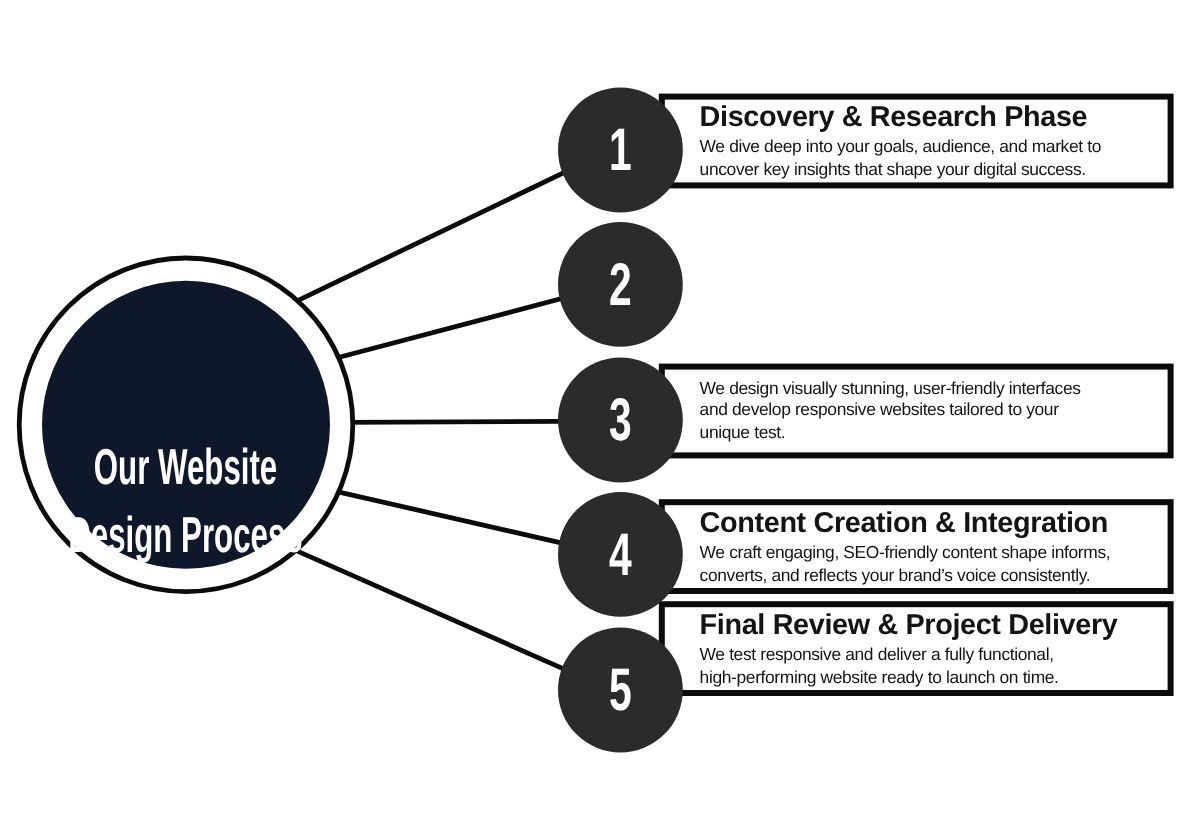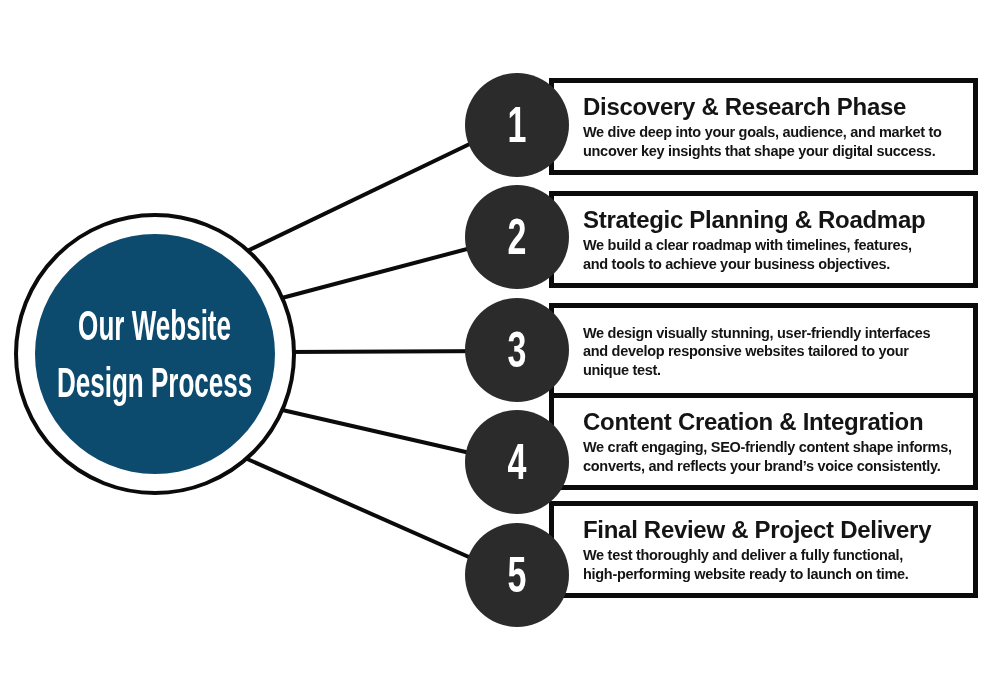"Discovery & Research Phase" .card { height: 97px -> 79px }
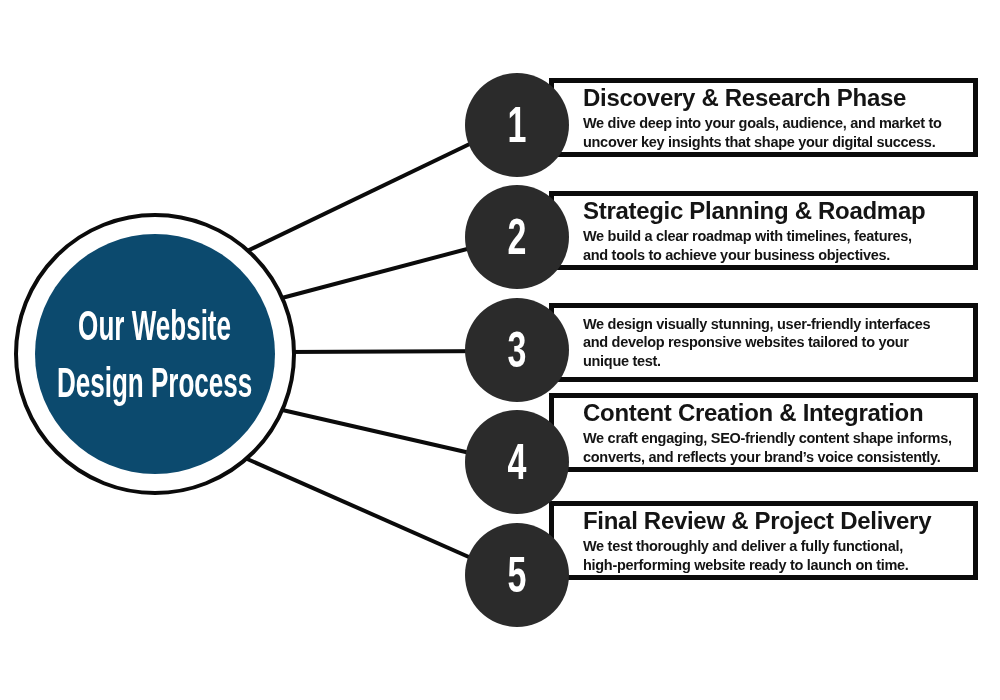"We dive deep into your" .card p { font-weight: 700 -> 400 }
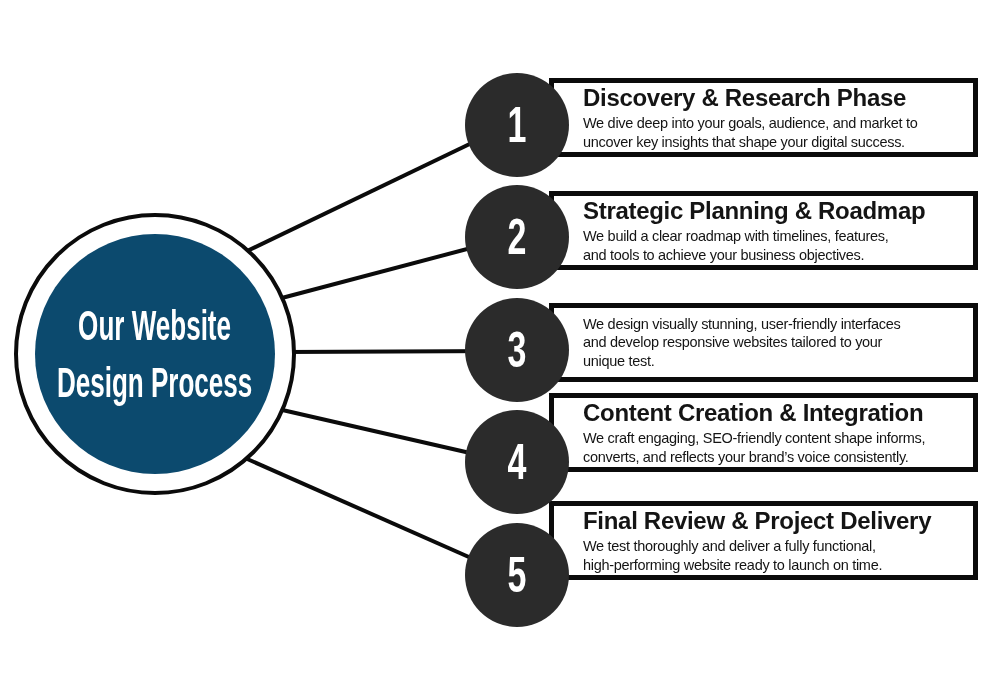"Strategic Planning & Roadmap" div.card { html: <div> <h2>Strategic Planning &amp; Roadmap</h2> <p>We build a clear roadmap with timelines, features, and tools to achieve your business objectives.</p> </div> -> none }
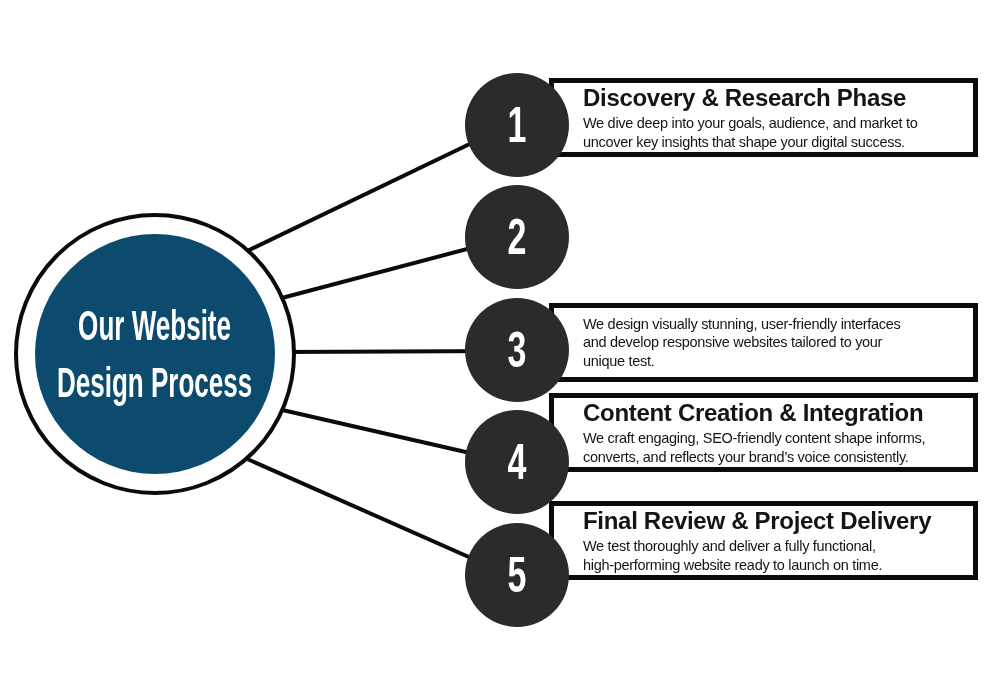"Our Website" .hub-inner { align-items: center -> flex-end; background: #0c4a6e -> #0f172a }
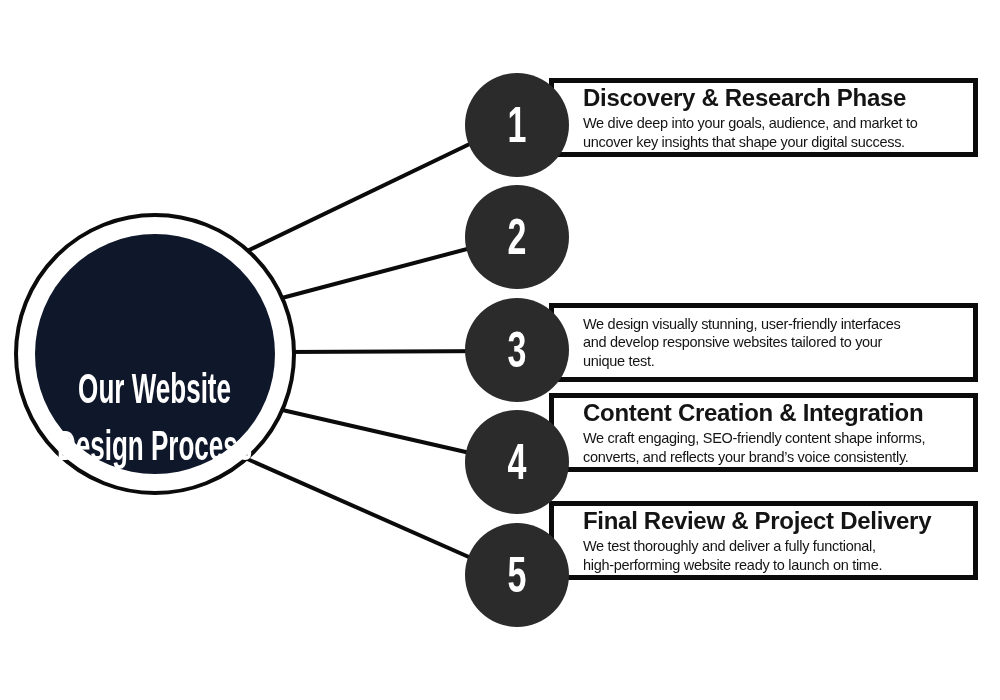"Content Creation & Integration" div.card { top: 393px -> 416px }
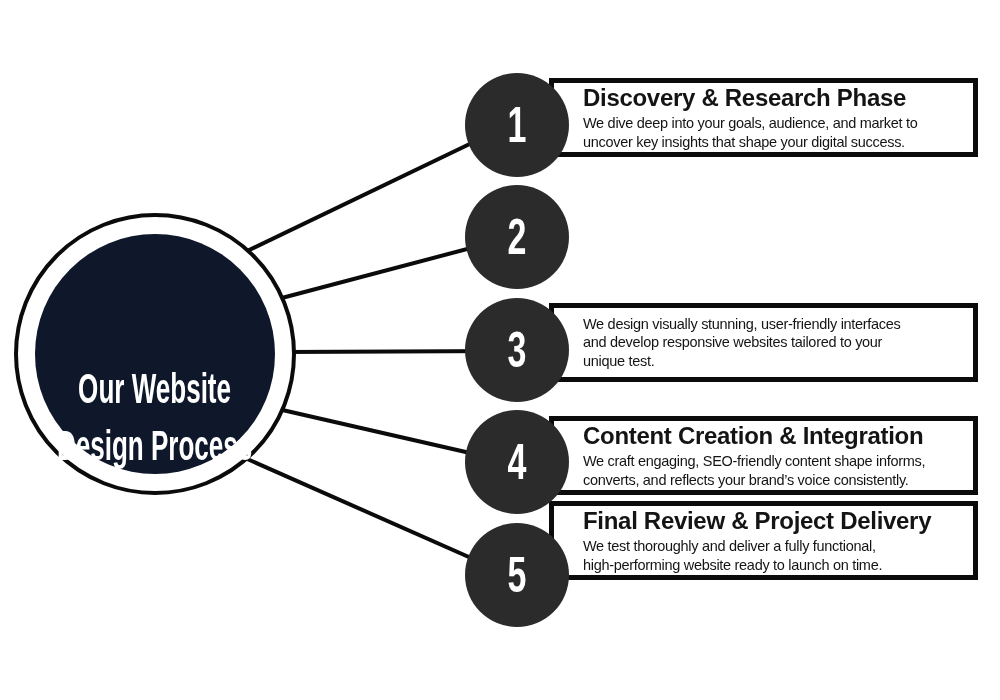"We test thoroughly and deliver" p { text: thoroughly -> responsive }
